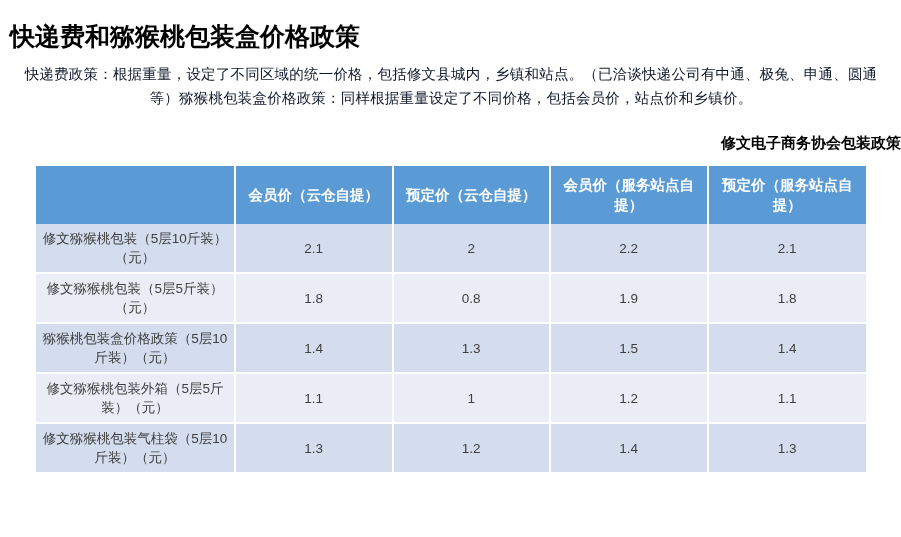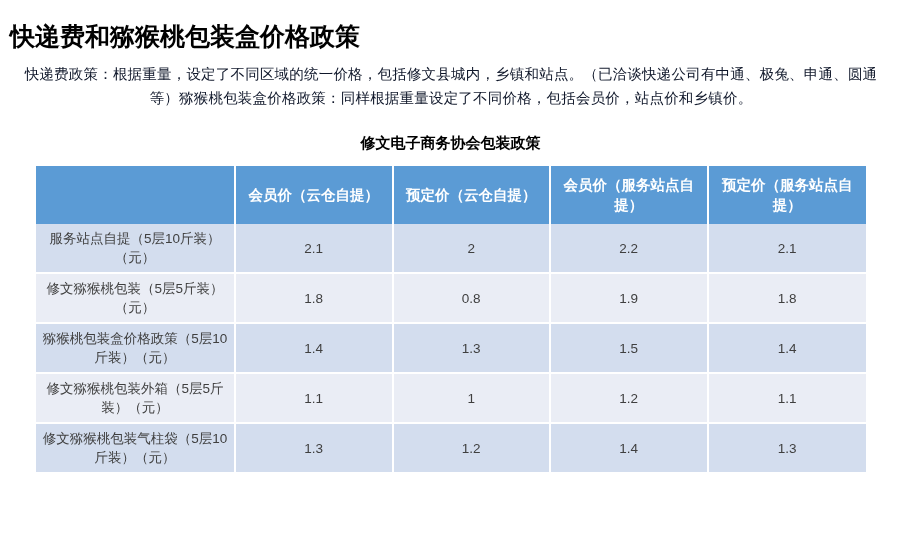"修文电子商务协会包装政策" .table-caption { text-align: center -> right }
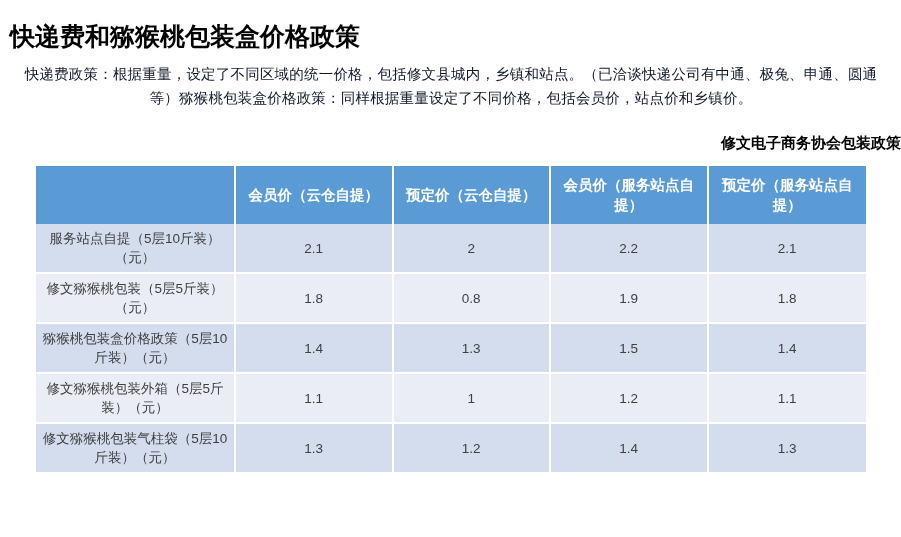"服务站点自提（5层10斤装）（元）" td.cell-label { text: 服务站点自提 -> 修文猕猴桃包装 }
